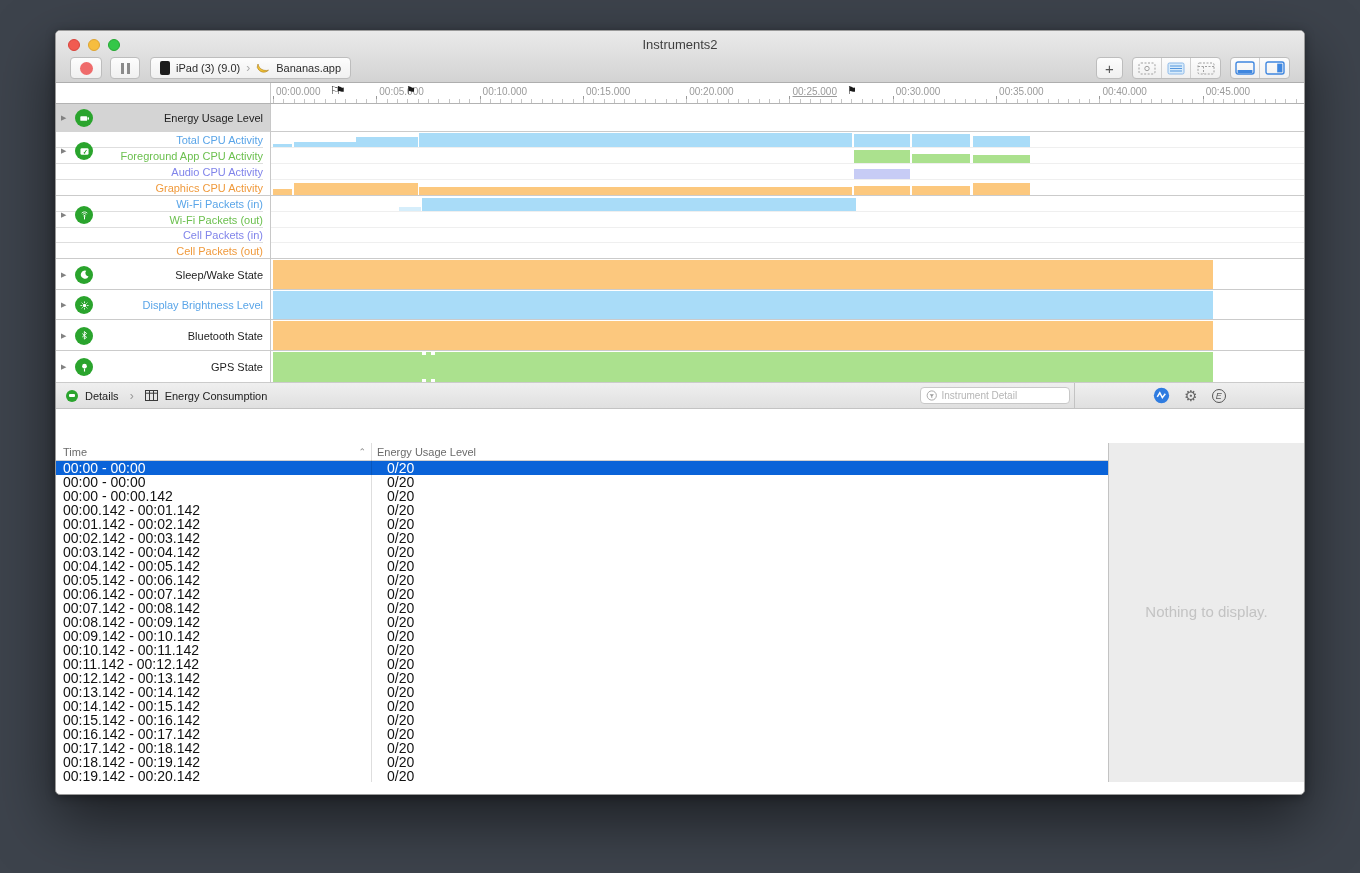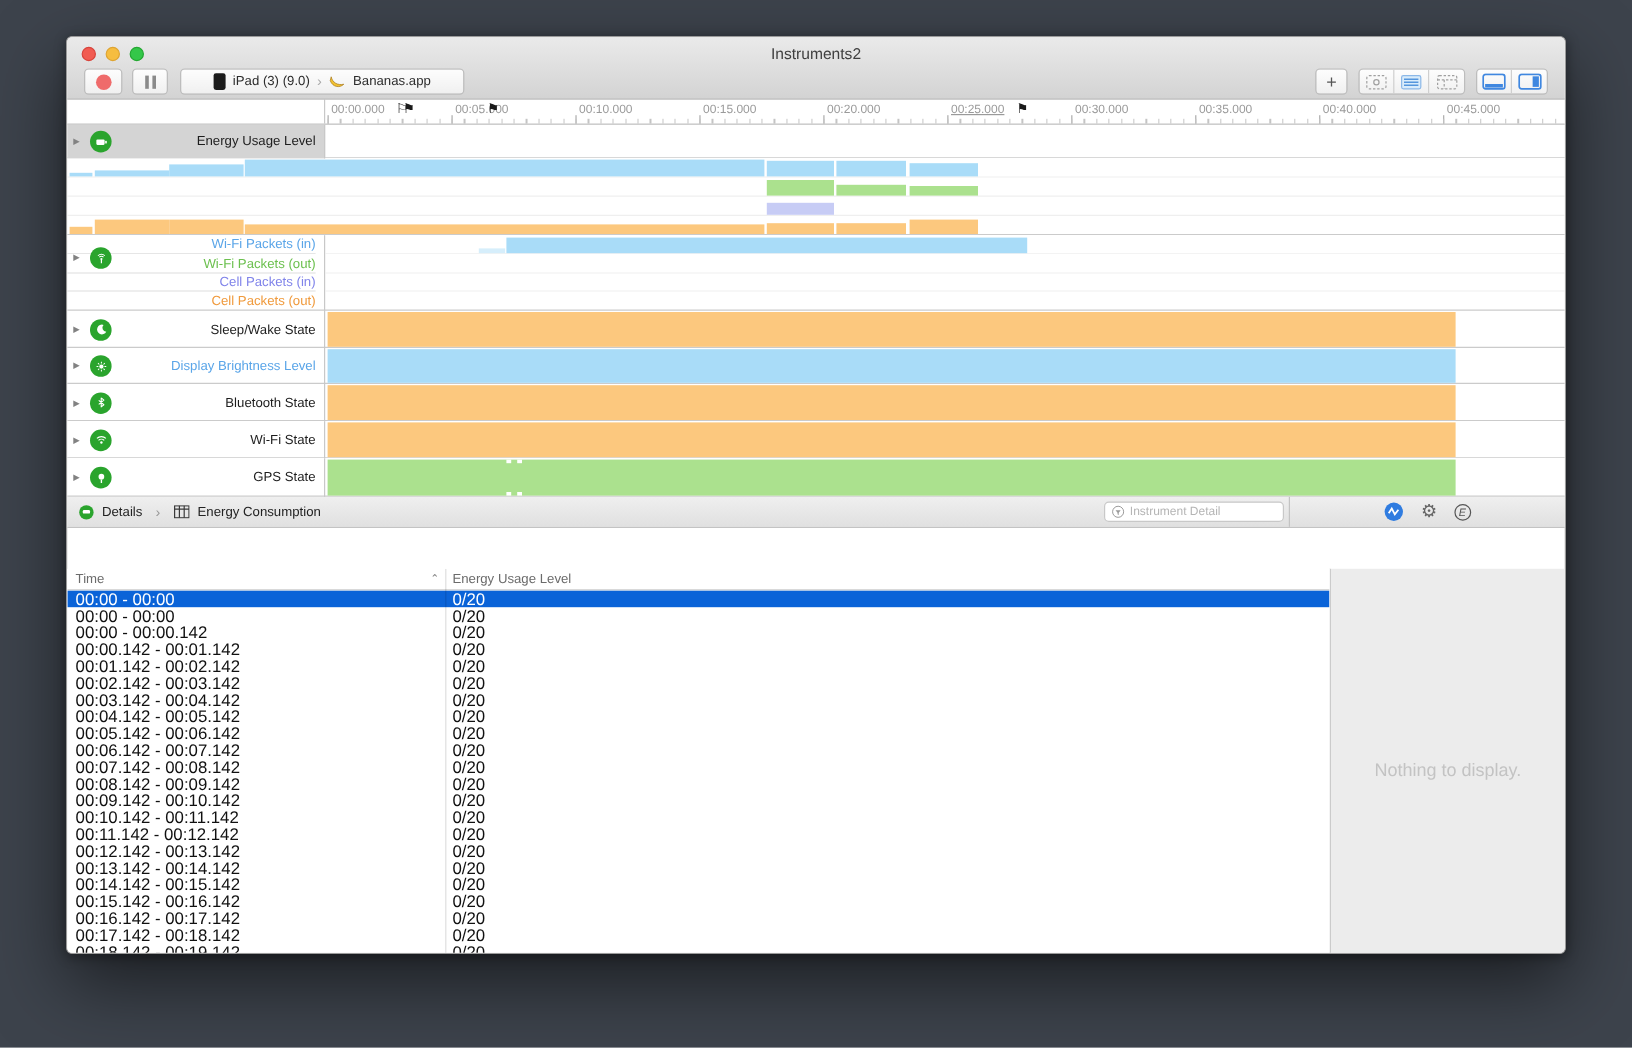"iPad (3) (9.0)" .device-btn { padding: 0 27px -> 0 9px }
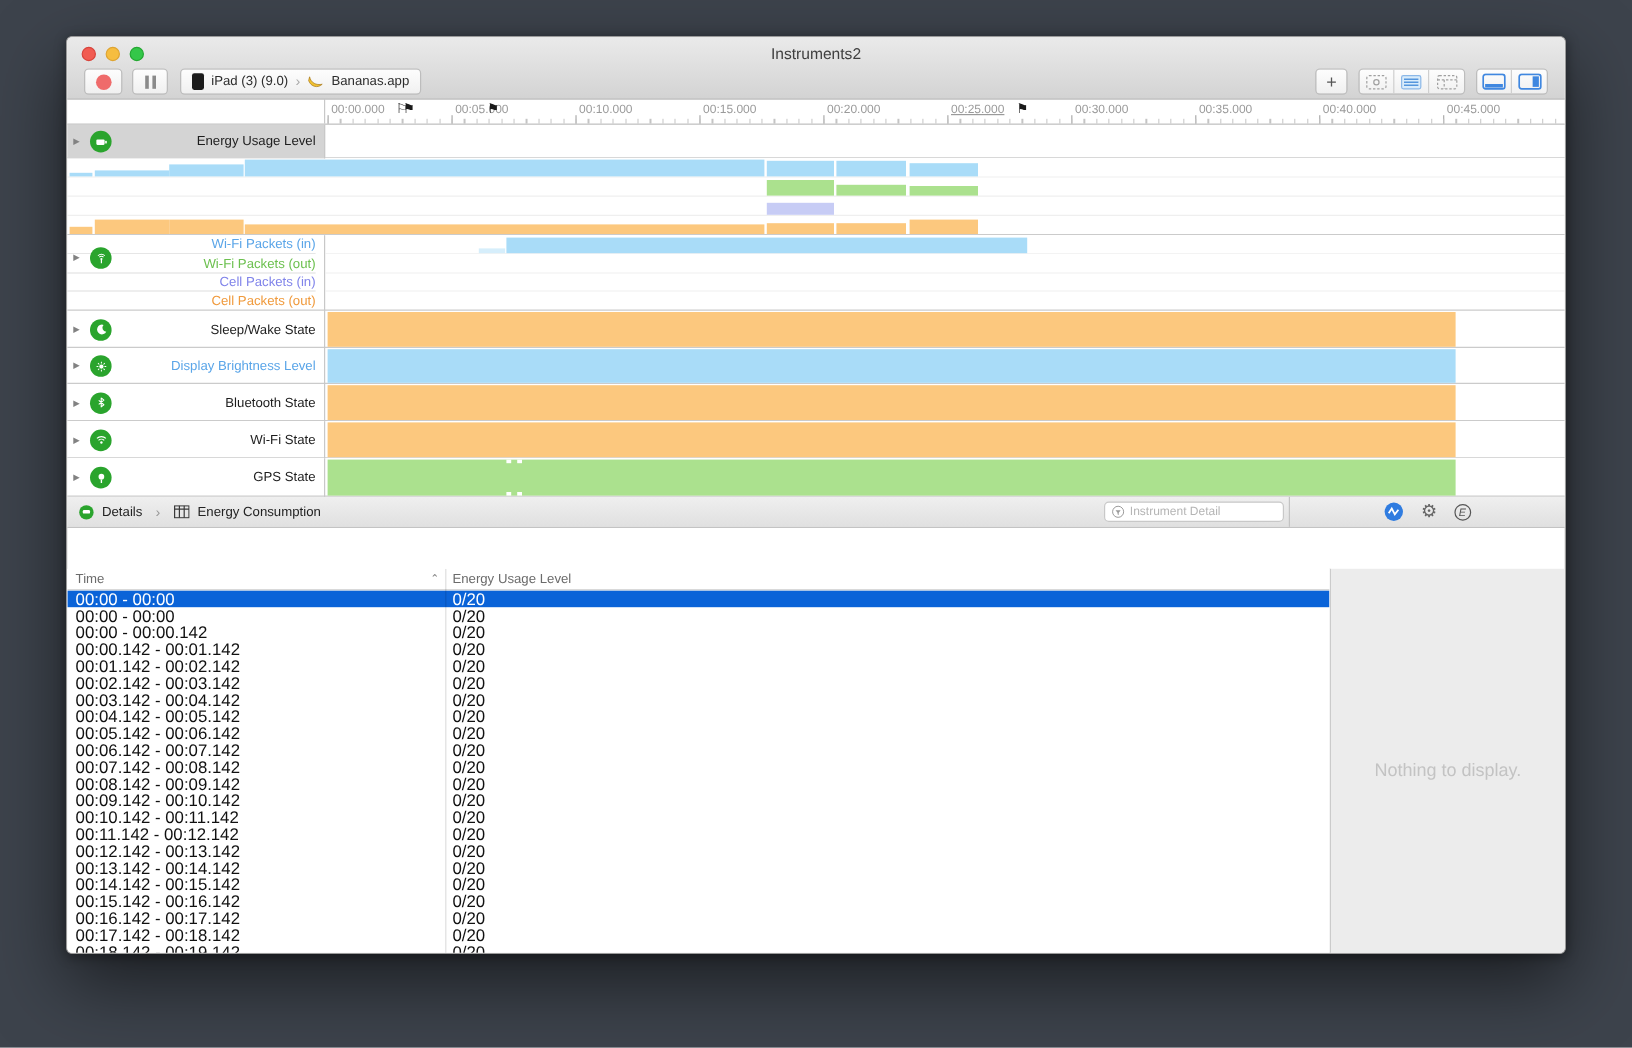"Total CPU Activity" div.label-cell { html: none -> <div> <div> <div>▶</div> <div> <svg> <rect></rect> <path></path> <circle></circle> </svg> </div> </div> <div> <div>Total CPU Activity</div> <div>Foreground App CPU Activity</div> <div>Audio CPU Activity</div> <div>Graphics CPU Activity</div> </div> </div> }
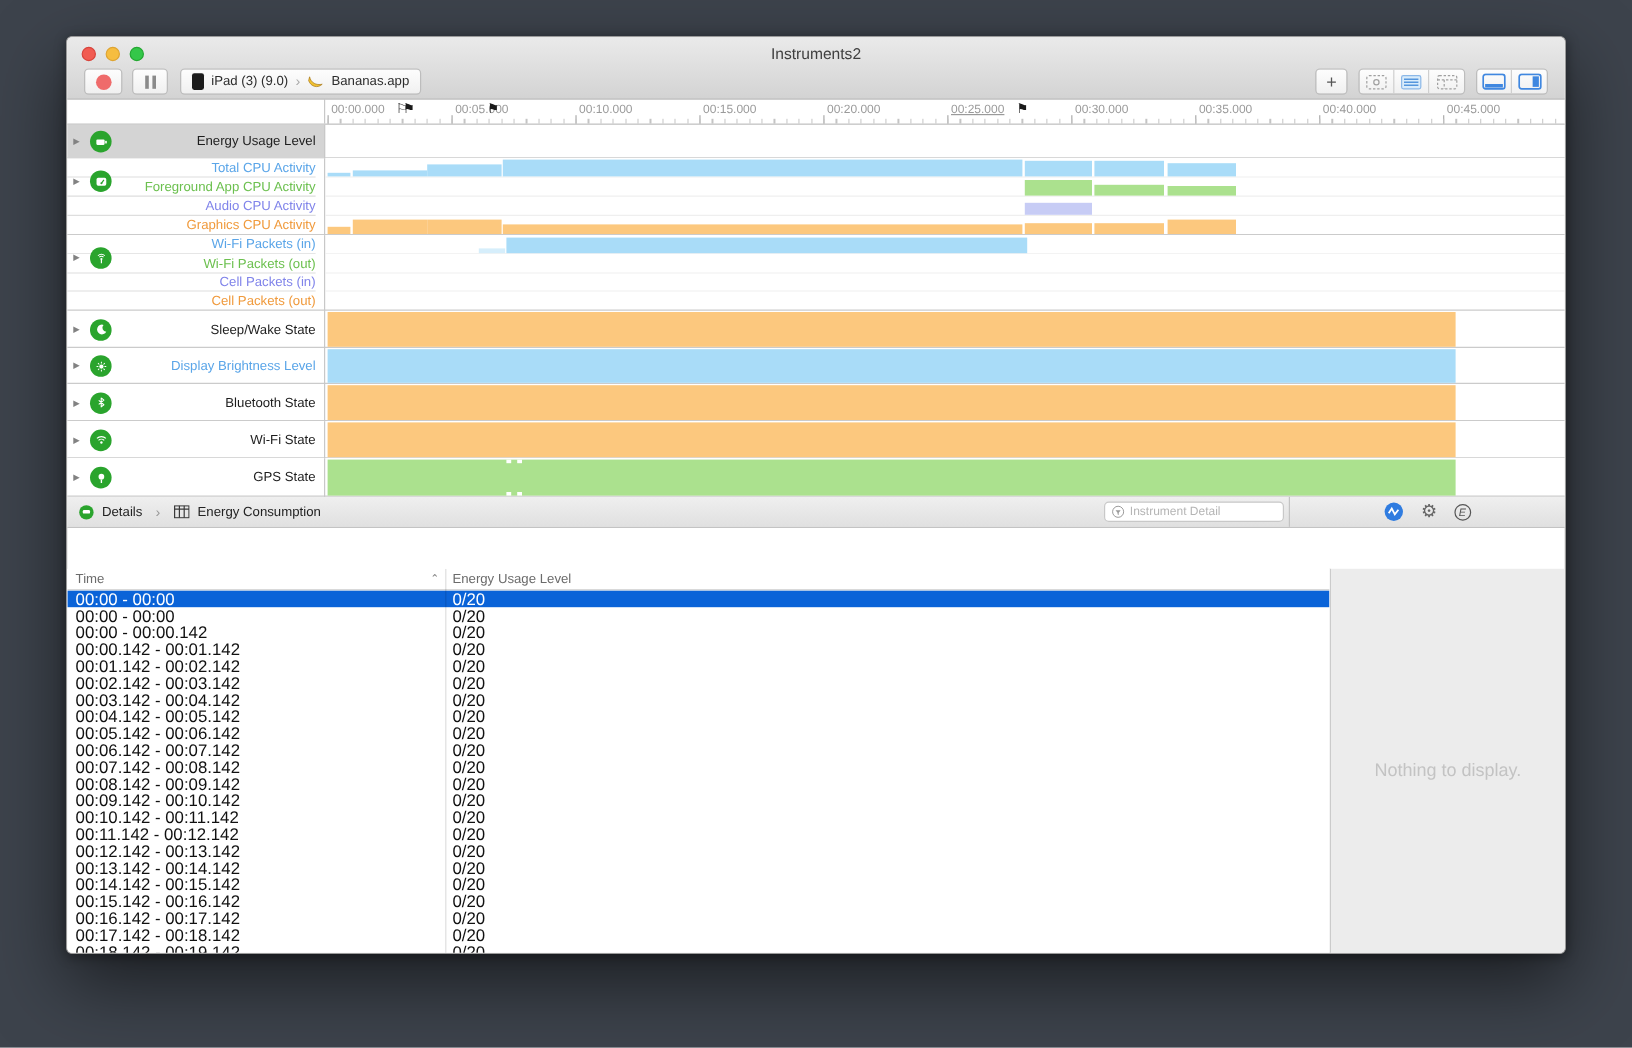"Wi-Fi State" div.track-row { html: <div> <div> <div> <div>▶</div> <div> <svg> <path></path> <circle></circle> </svg> </div> </div> <div> <div>Wi-Fi State</div> </div> </div> <div> <div> <div></div> </div> </div> </div> -> none }
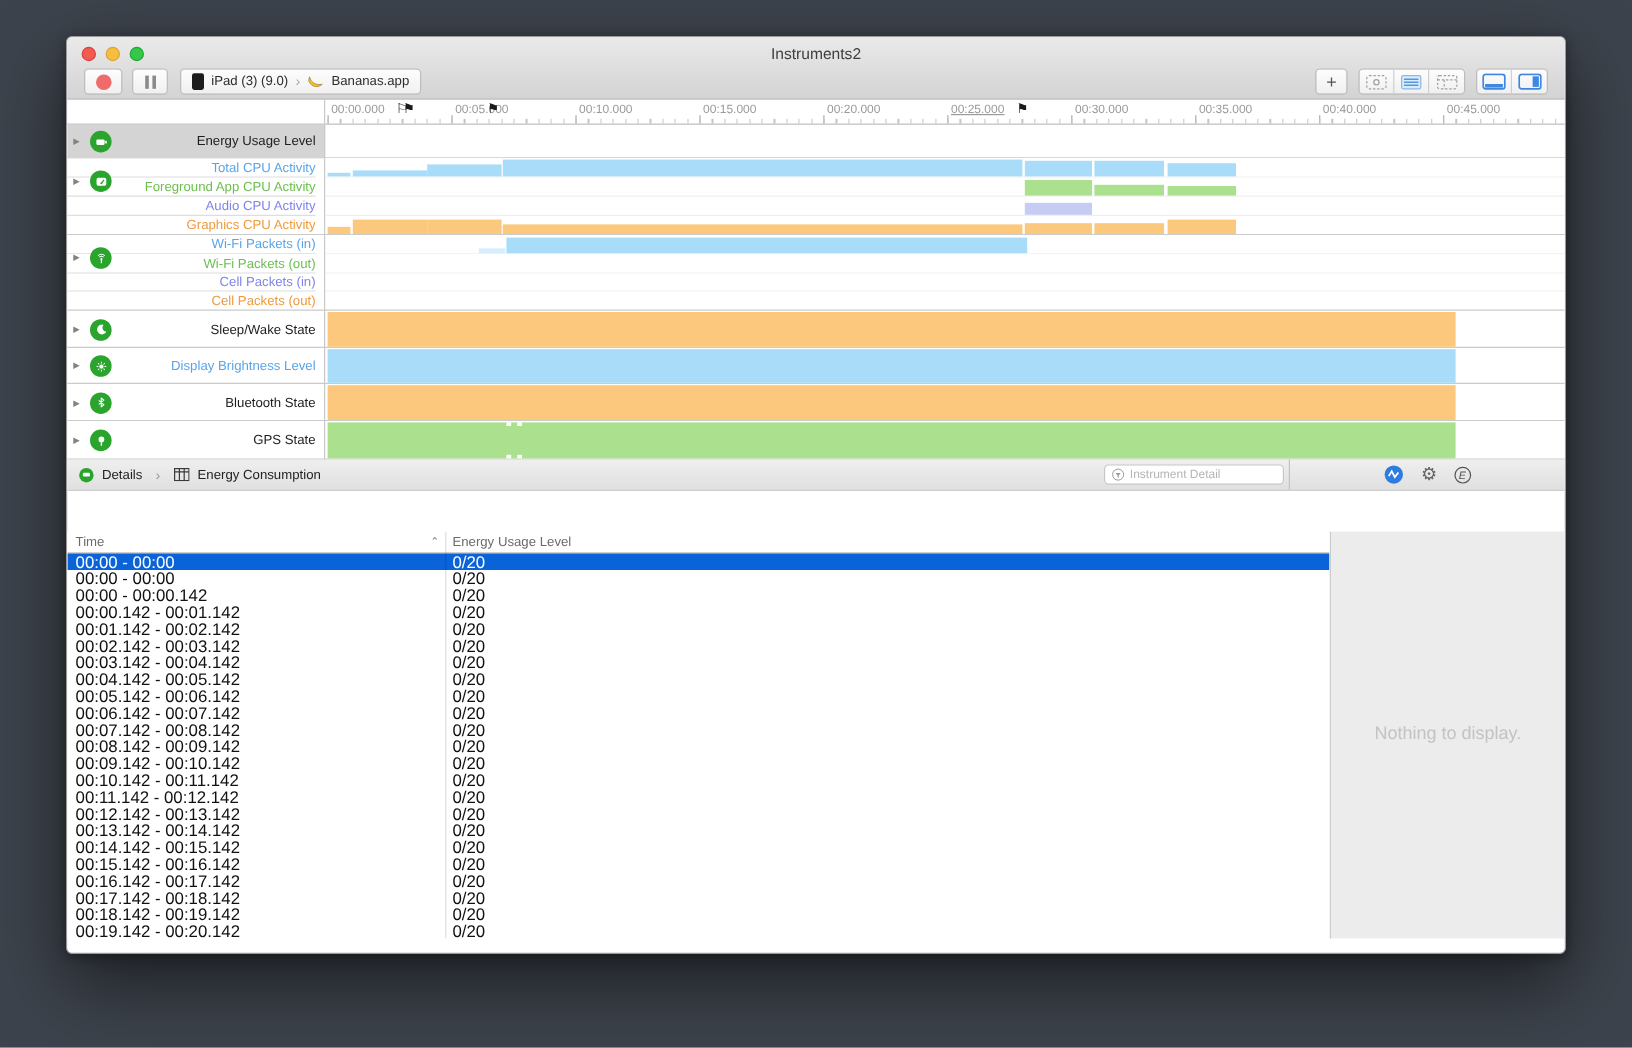"0/20" .t-val { padding-left: 6px -> 16px }
